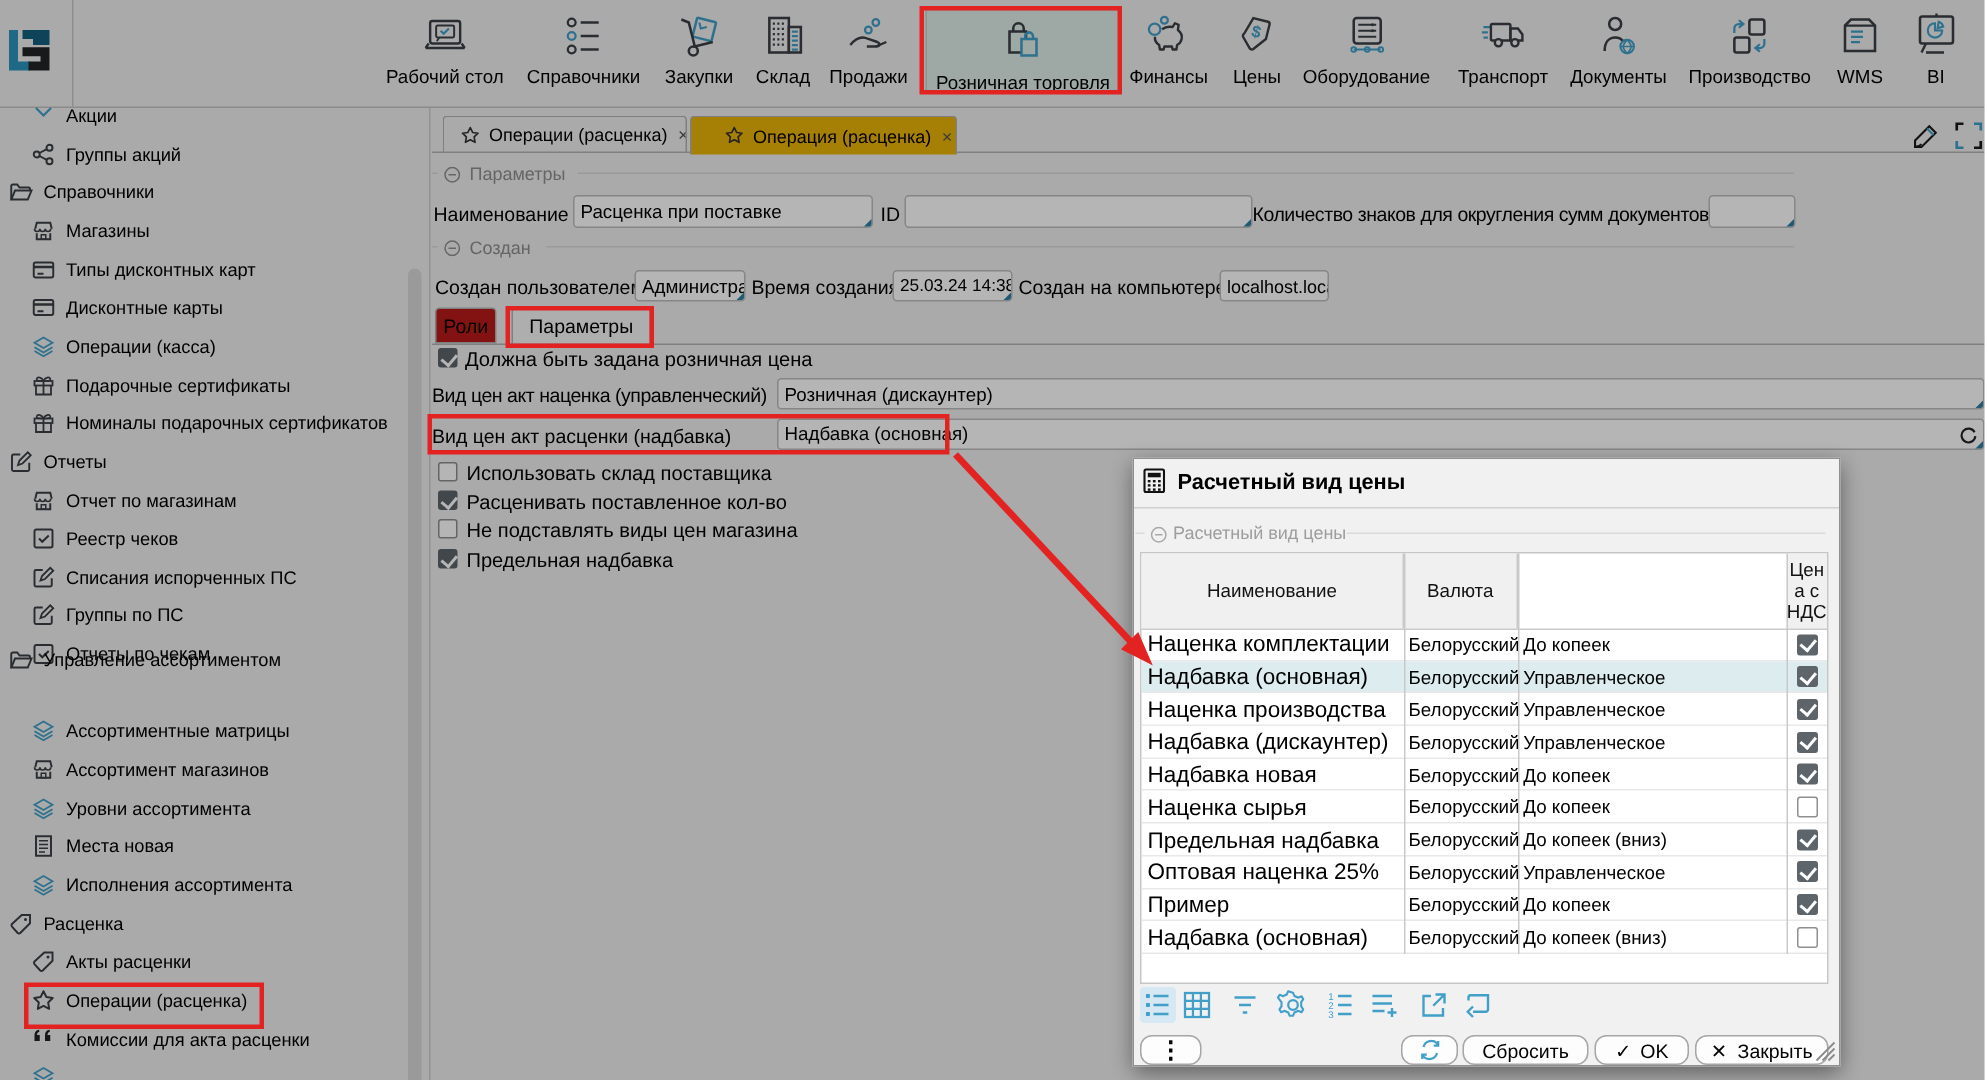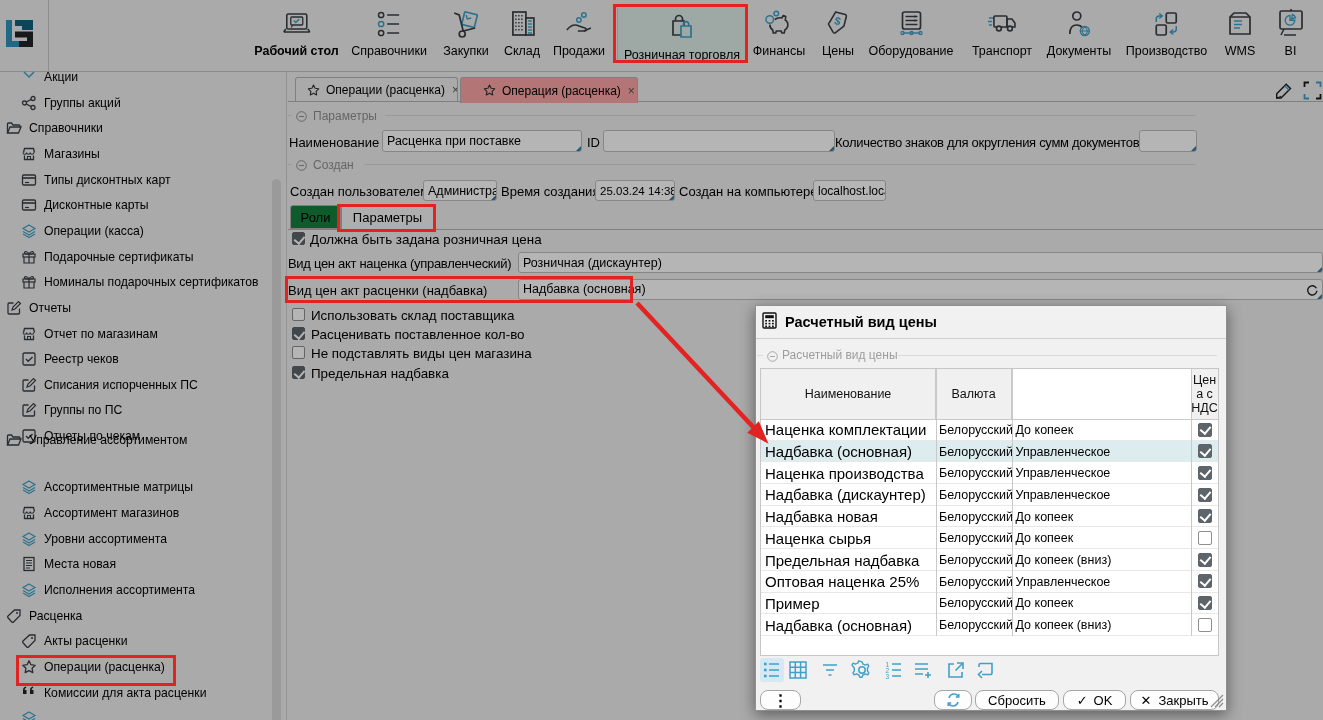"Рабочий стол" div.titem { font-weight: bold -> none }
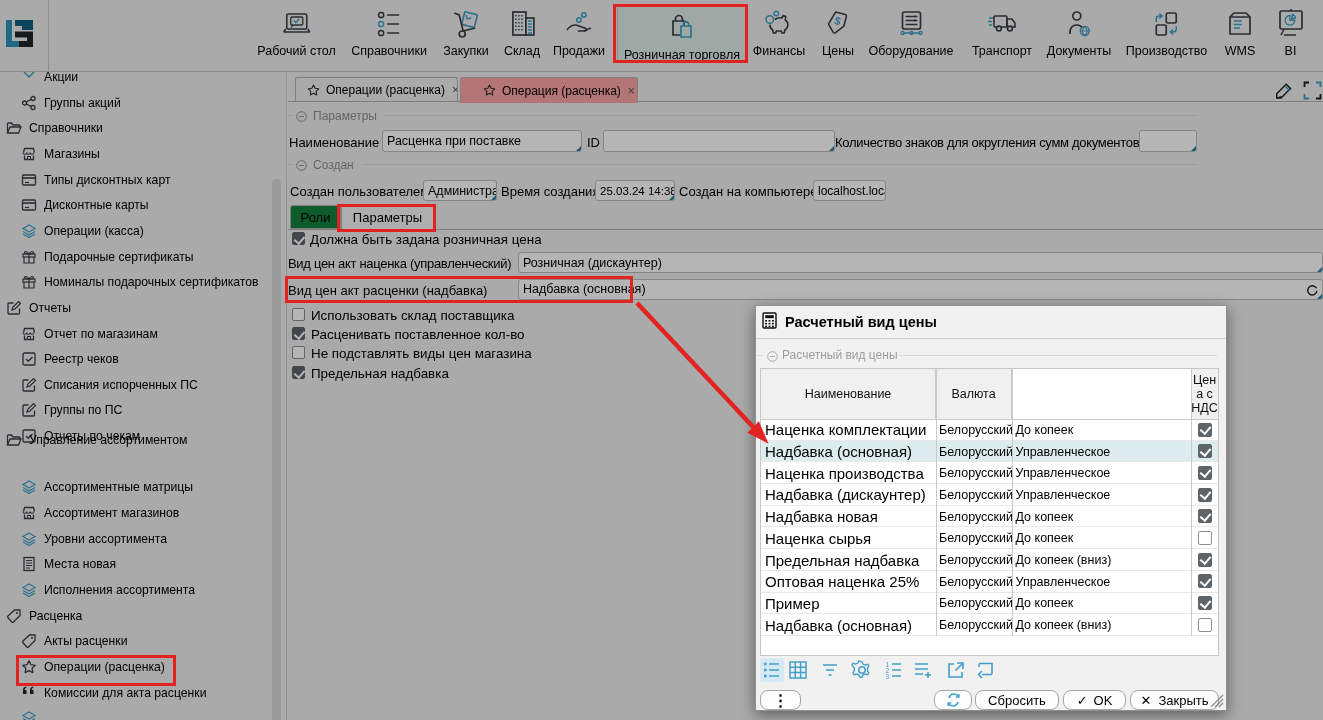"Операция (расценка)" .doctab.act { background: #fca5a5 -> #eab308 }
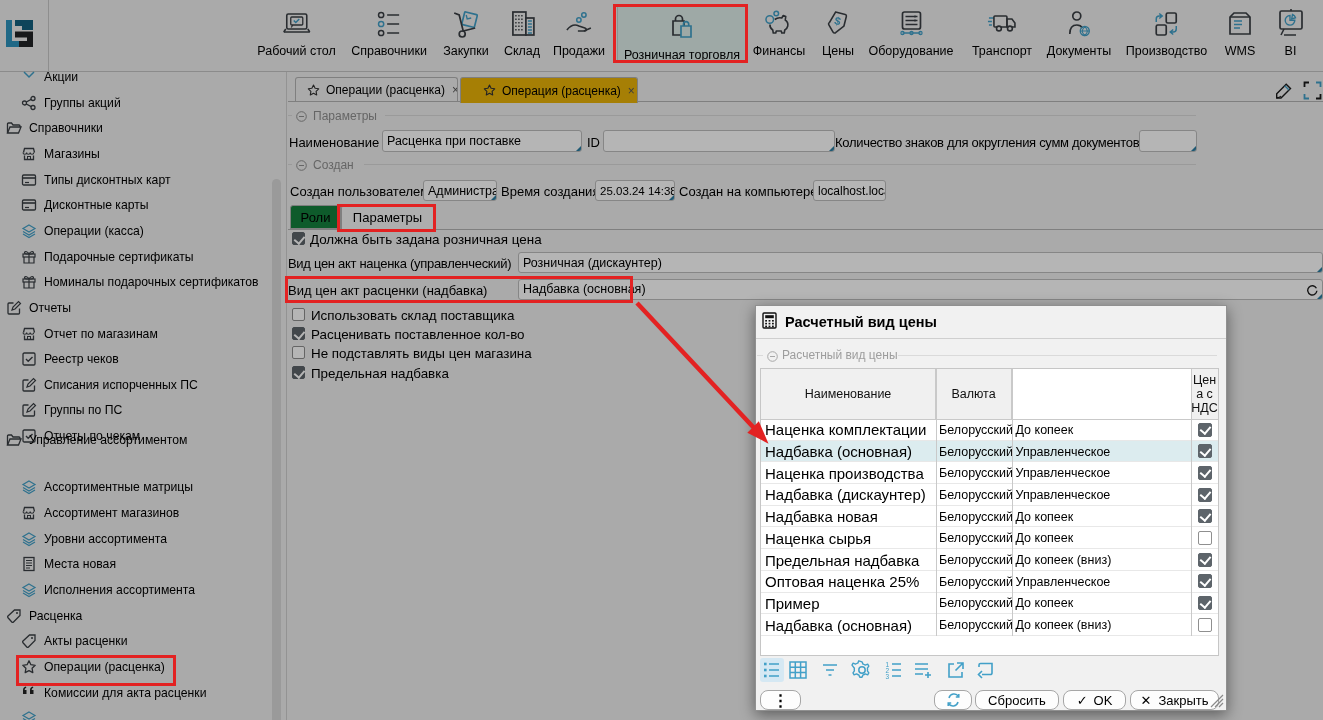"Роли" div.ftab { background: #15803d -> #b91c1c; width: 51px -> 41px }
